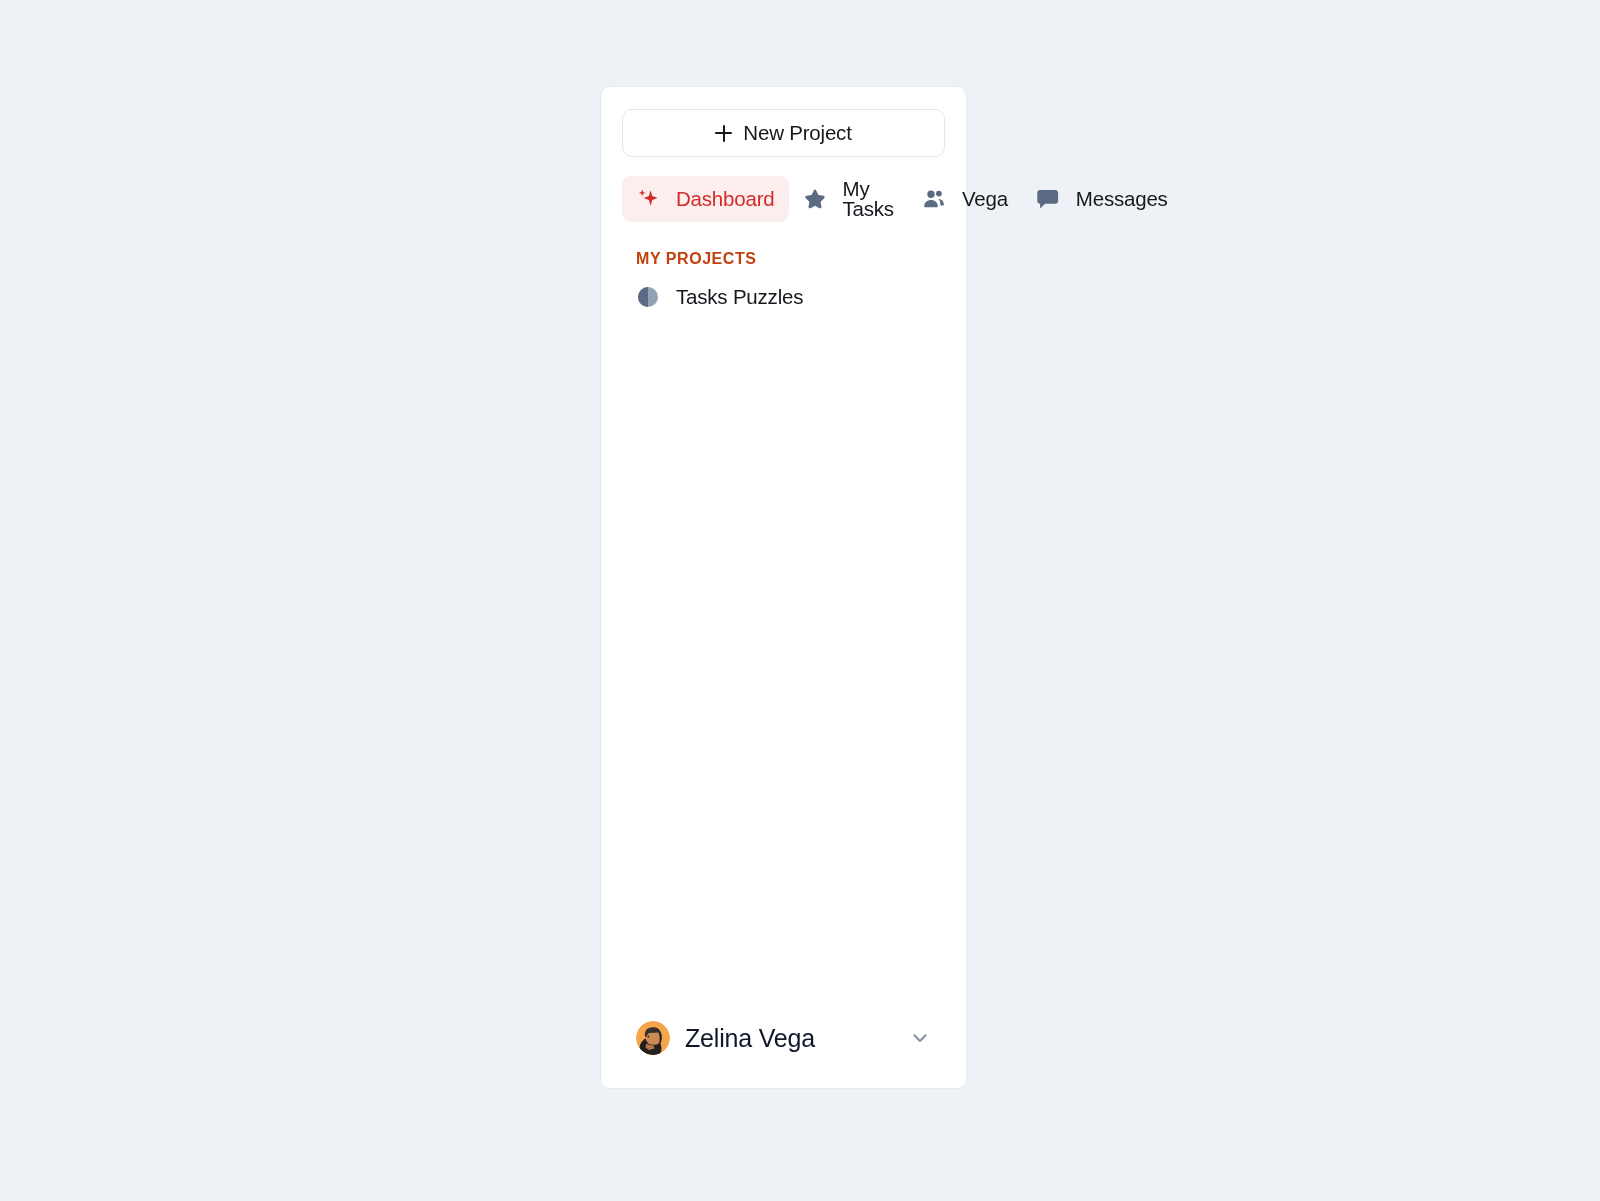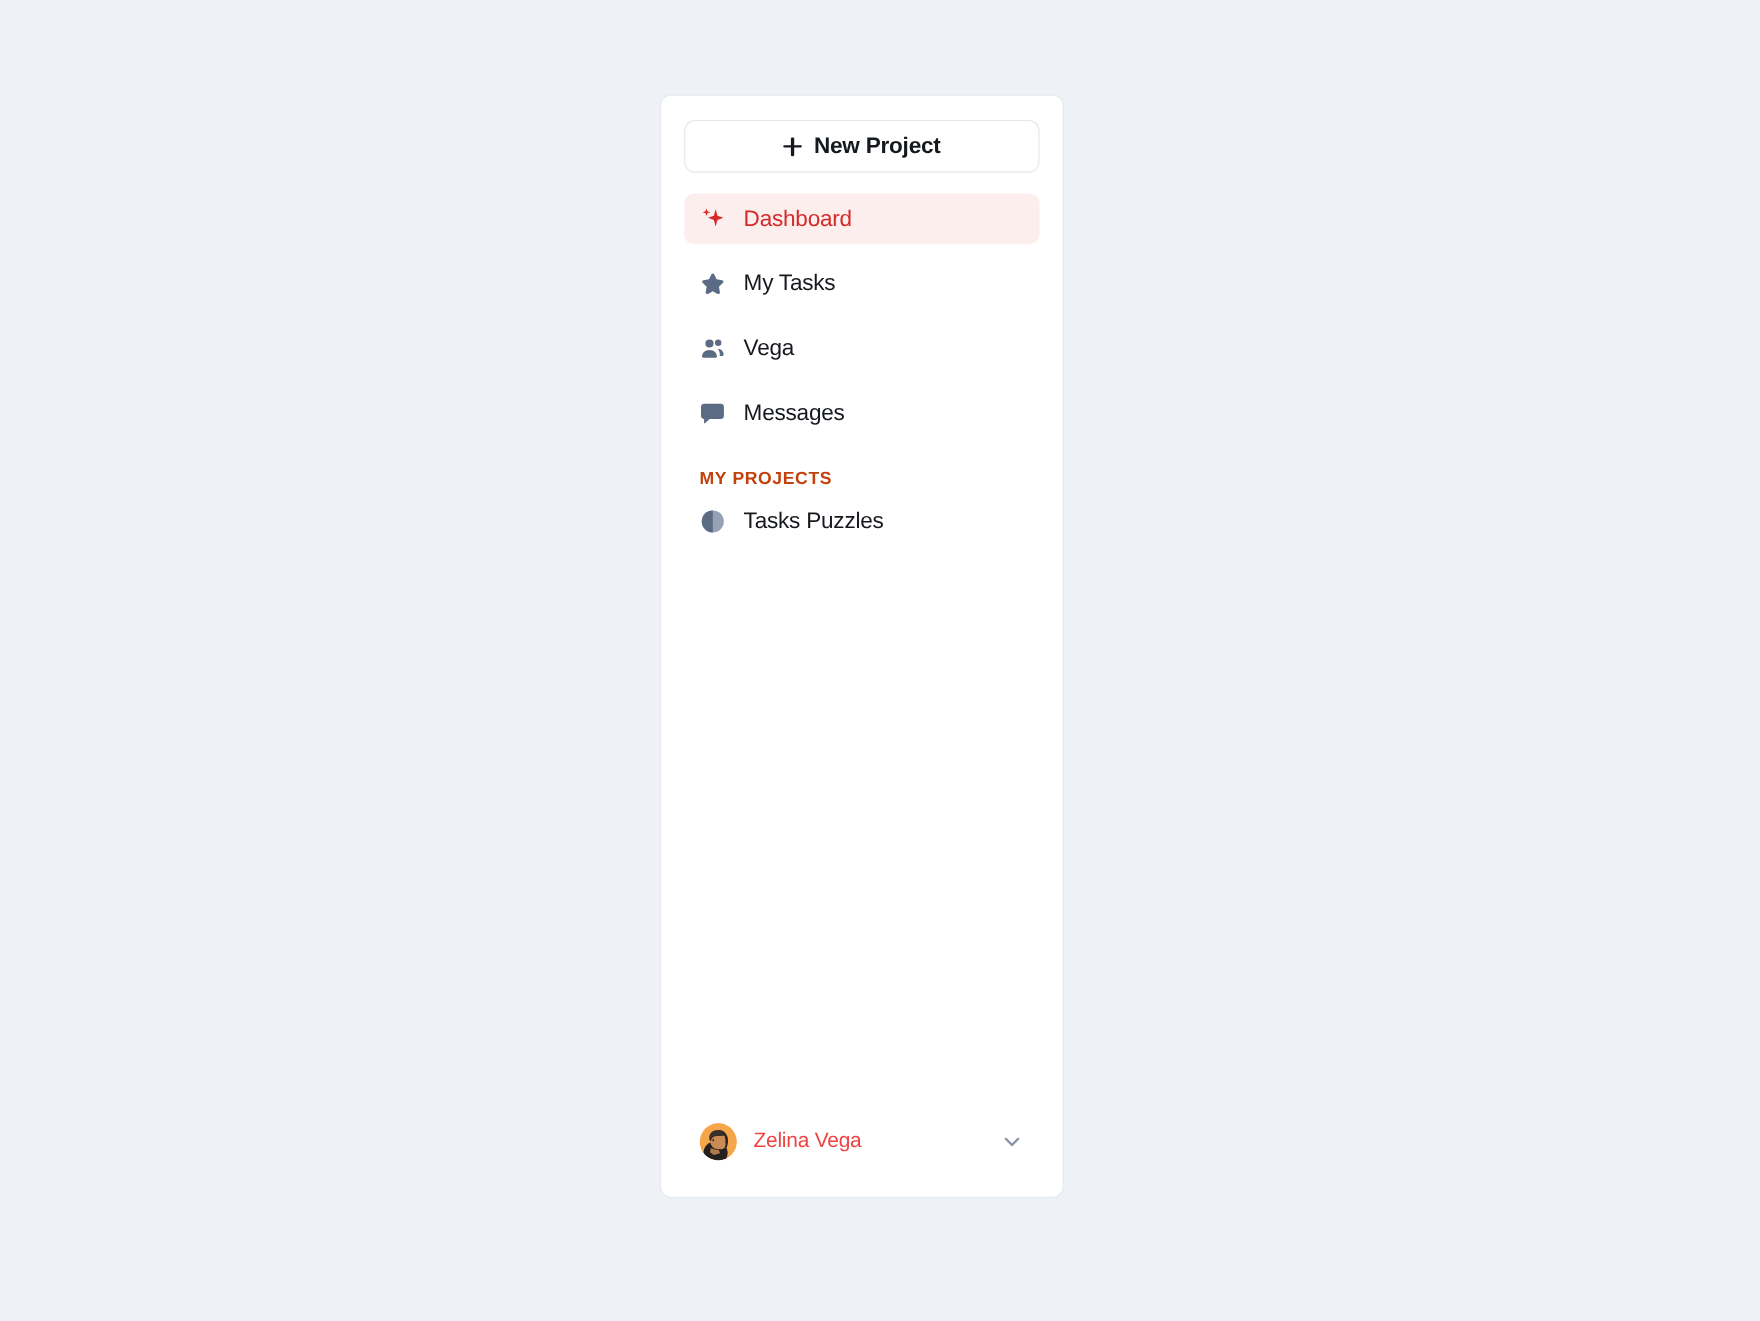"New Project" .new-project-label { font-weight: 700 -> 400 }
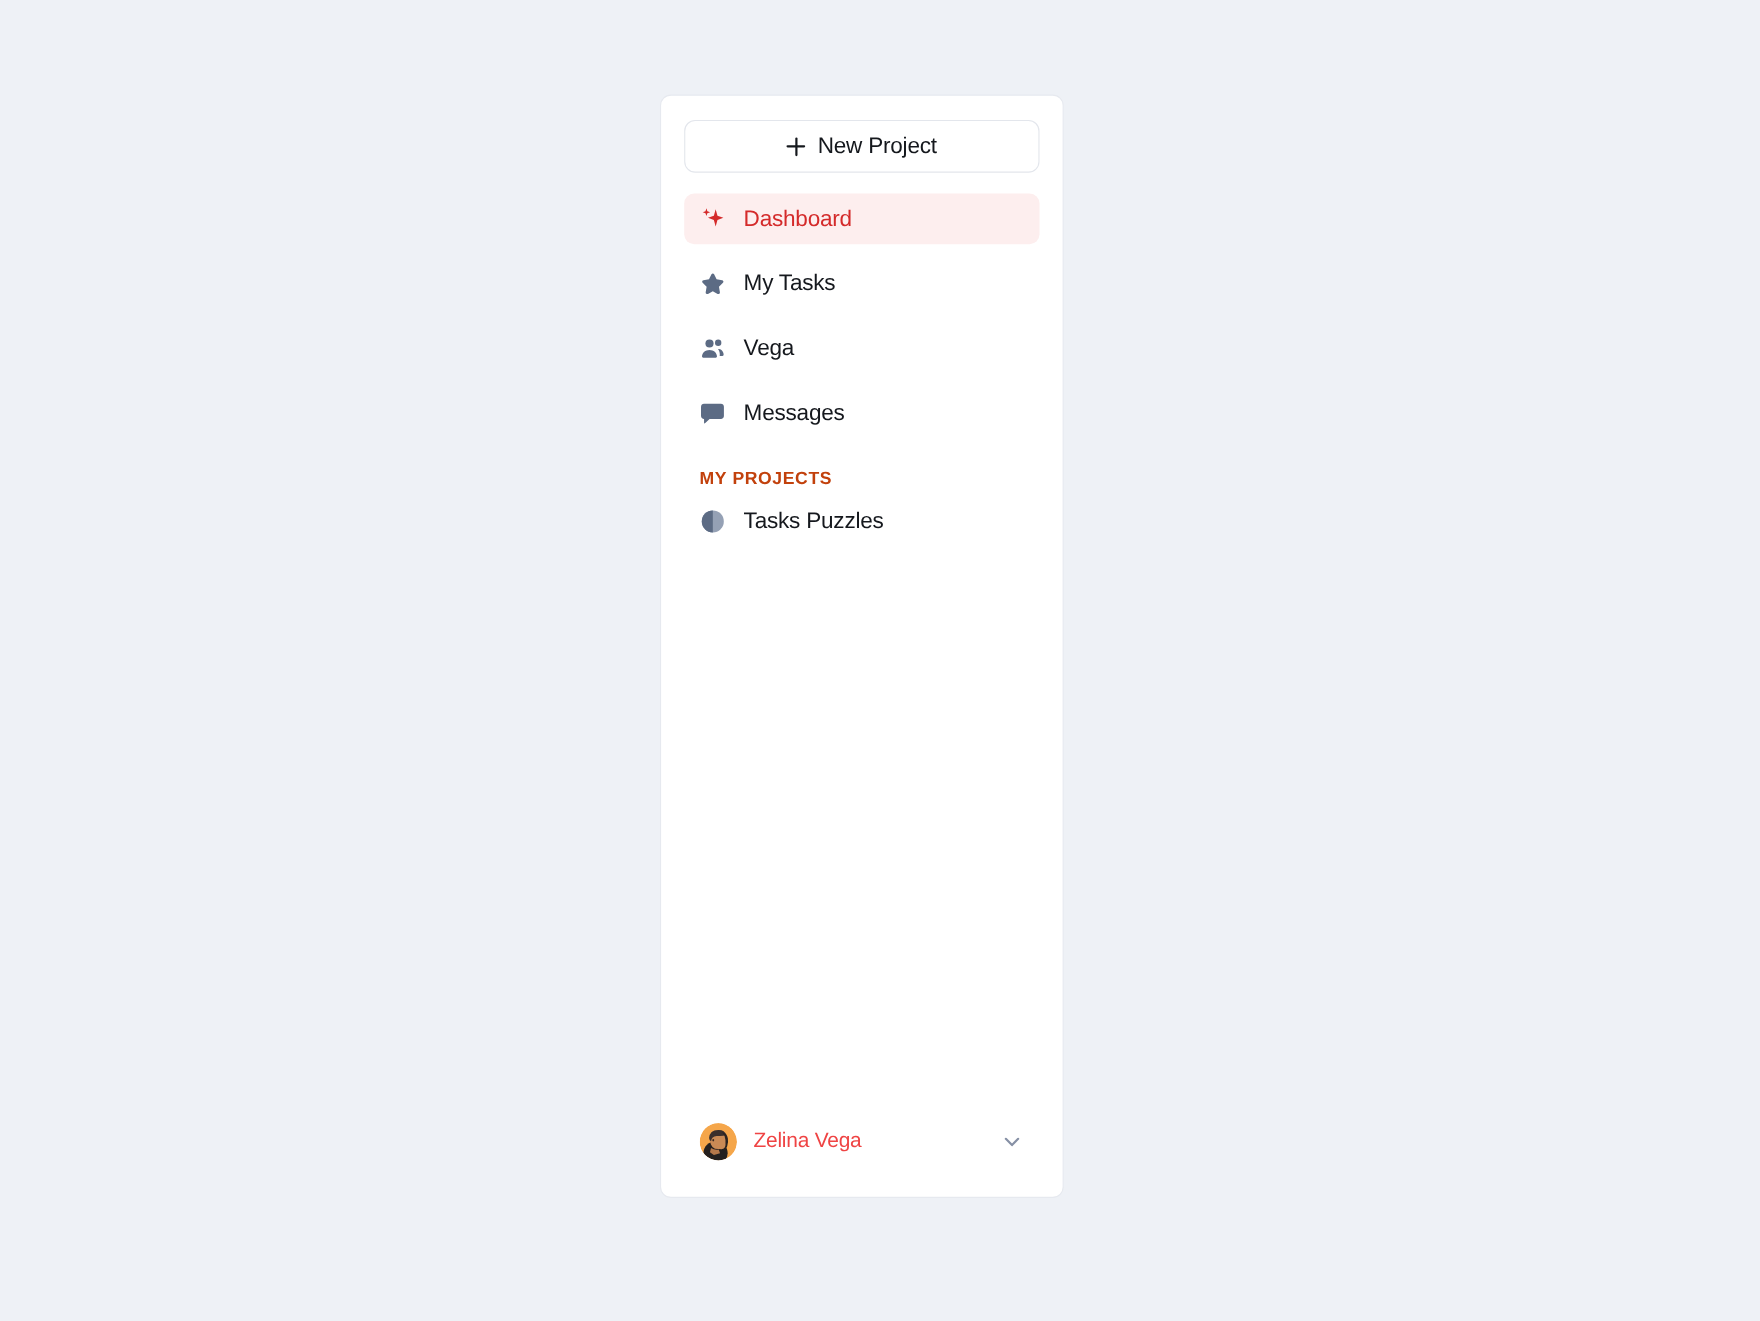"Dashboard" .nav-list { flex-direction: column -> row }
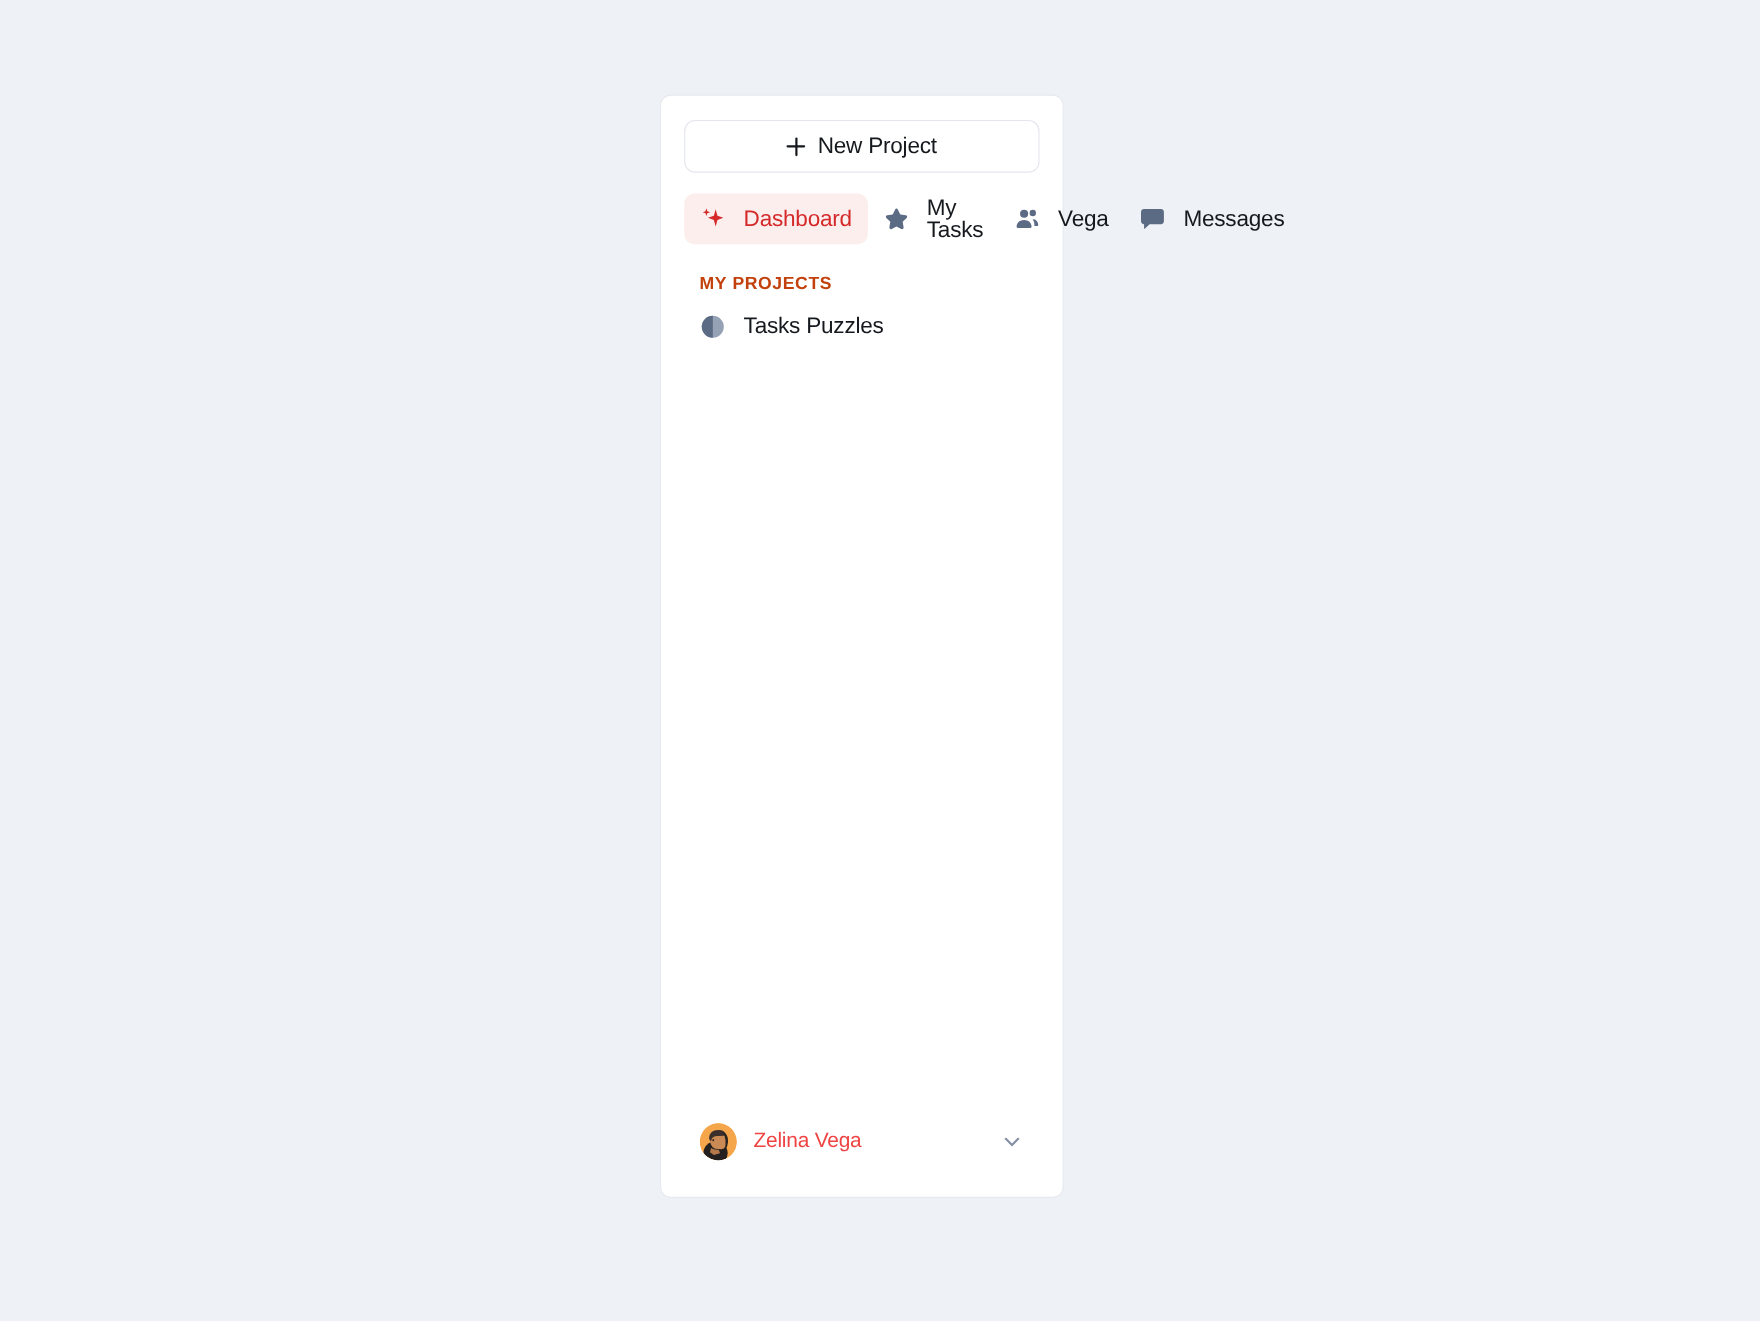"Zelina Vega" .user-name { color: #ef4444 -> #0f172a; font-size: 19px -> 25px }
